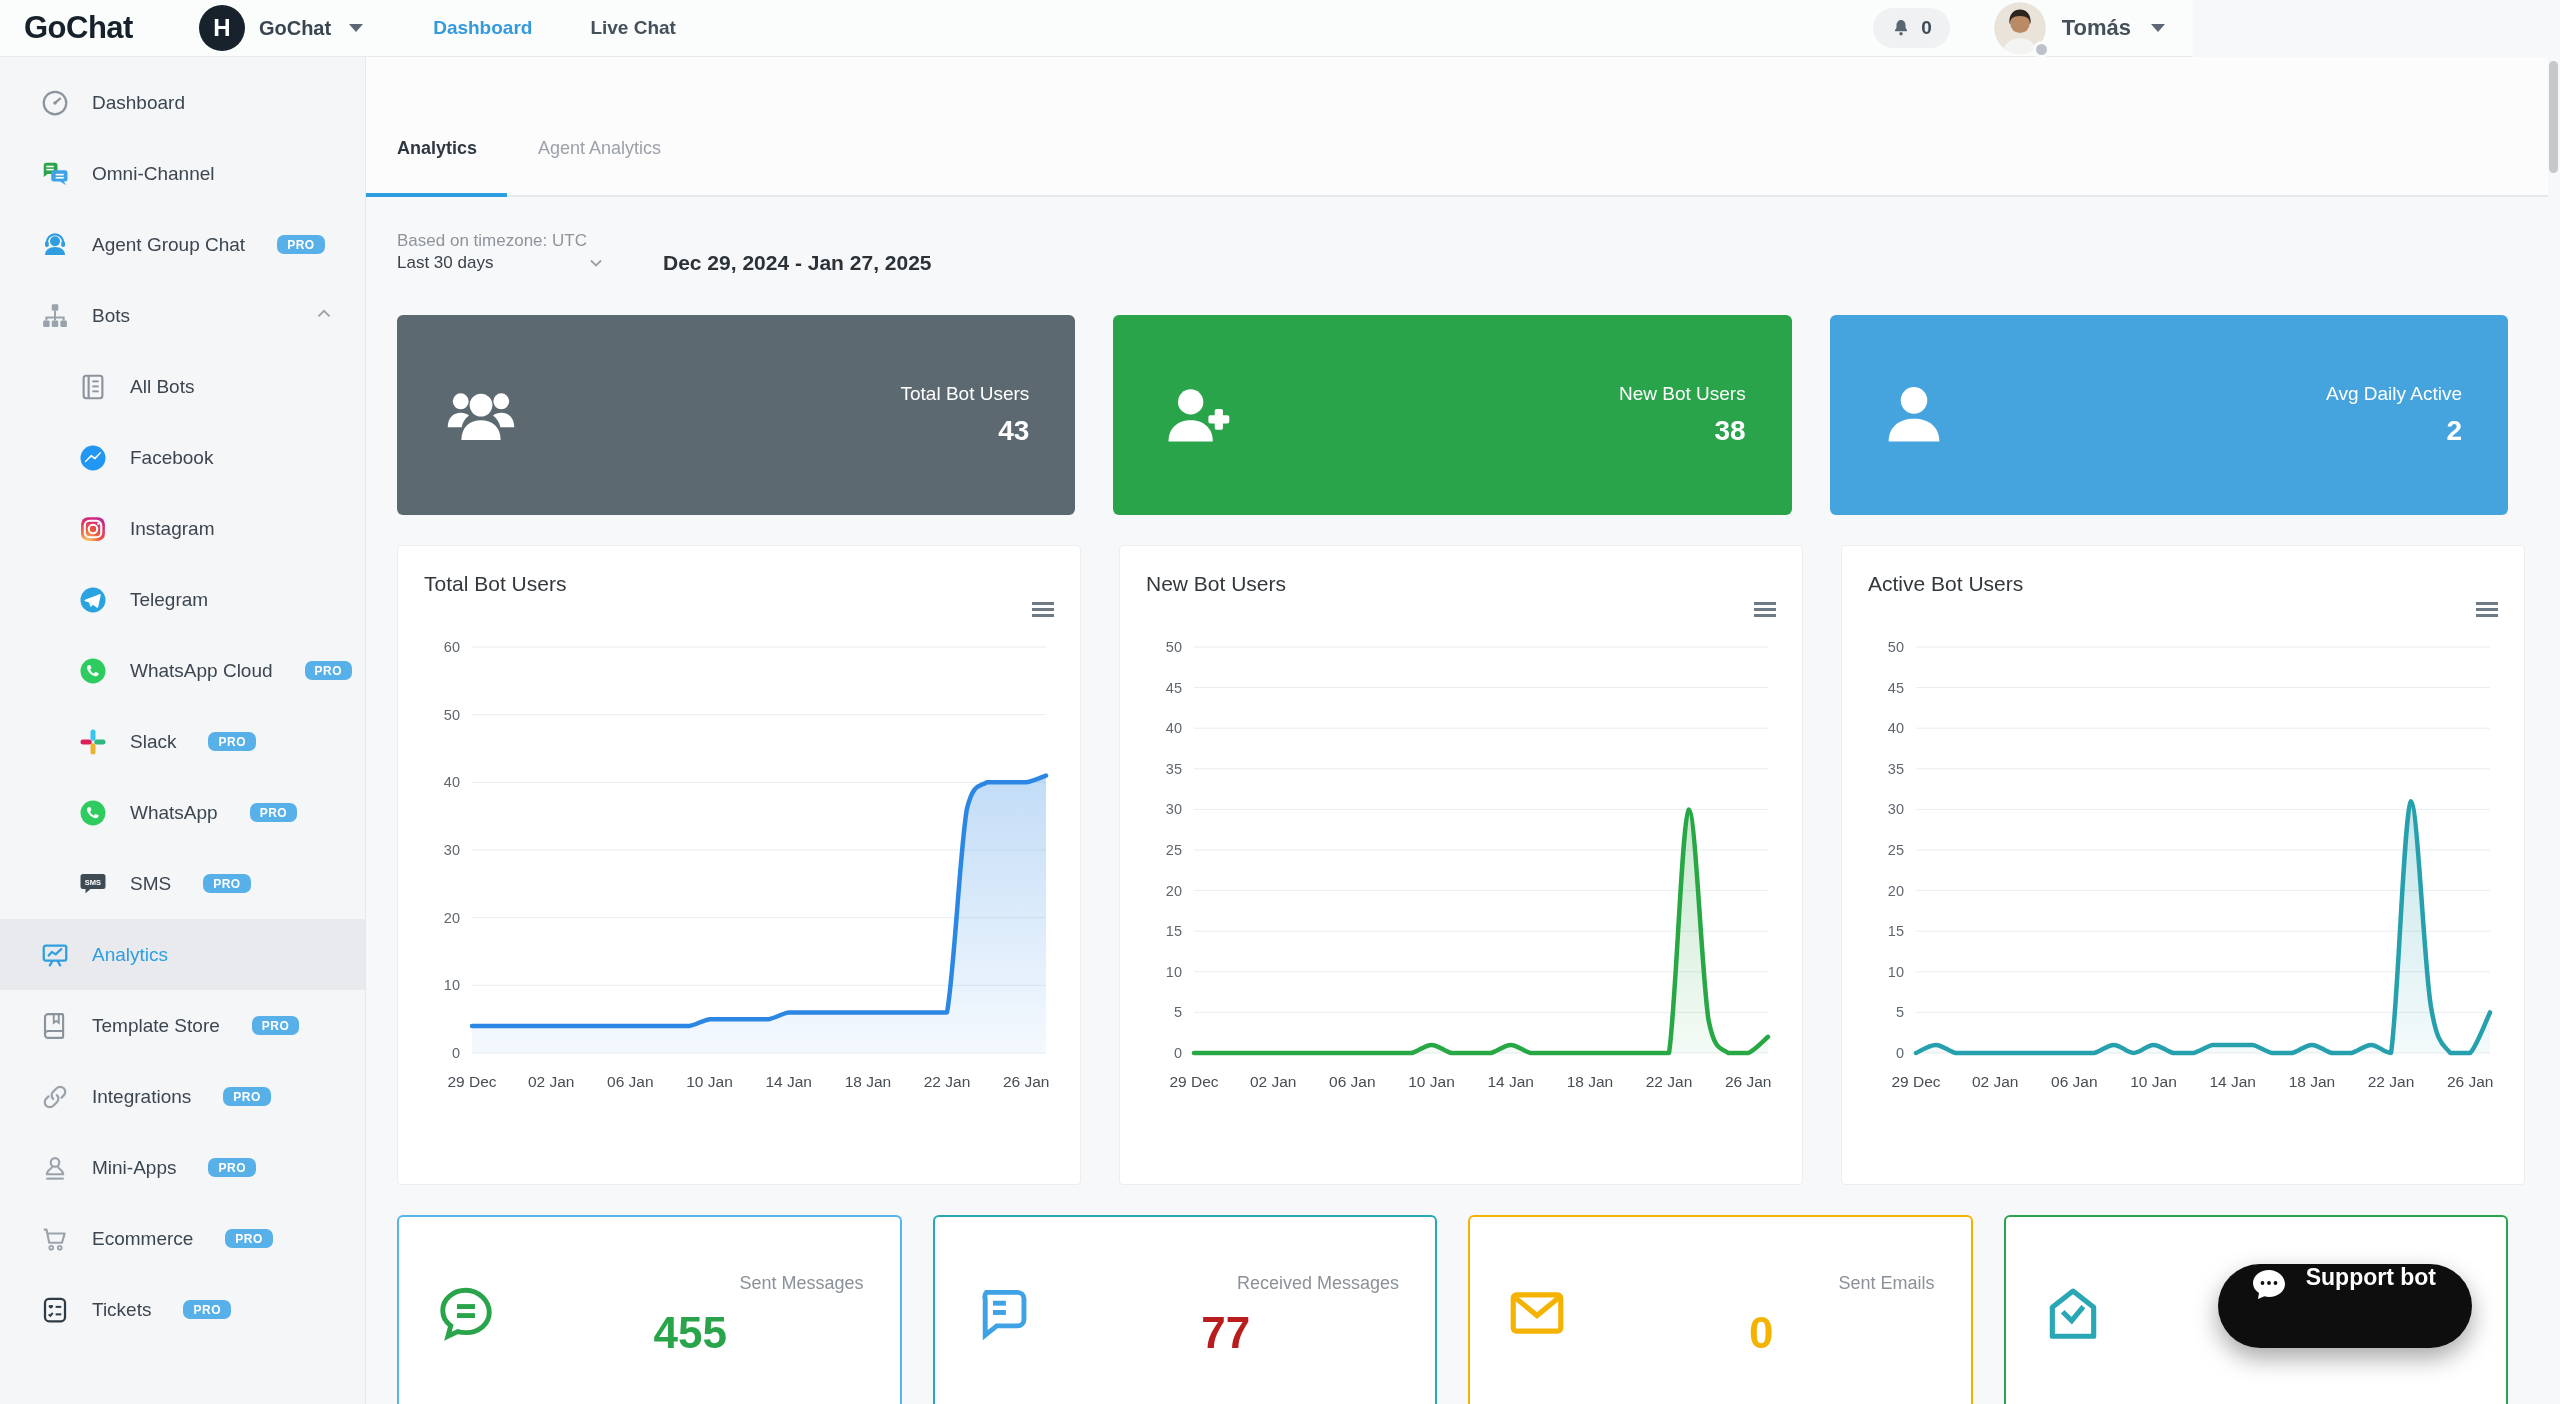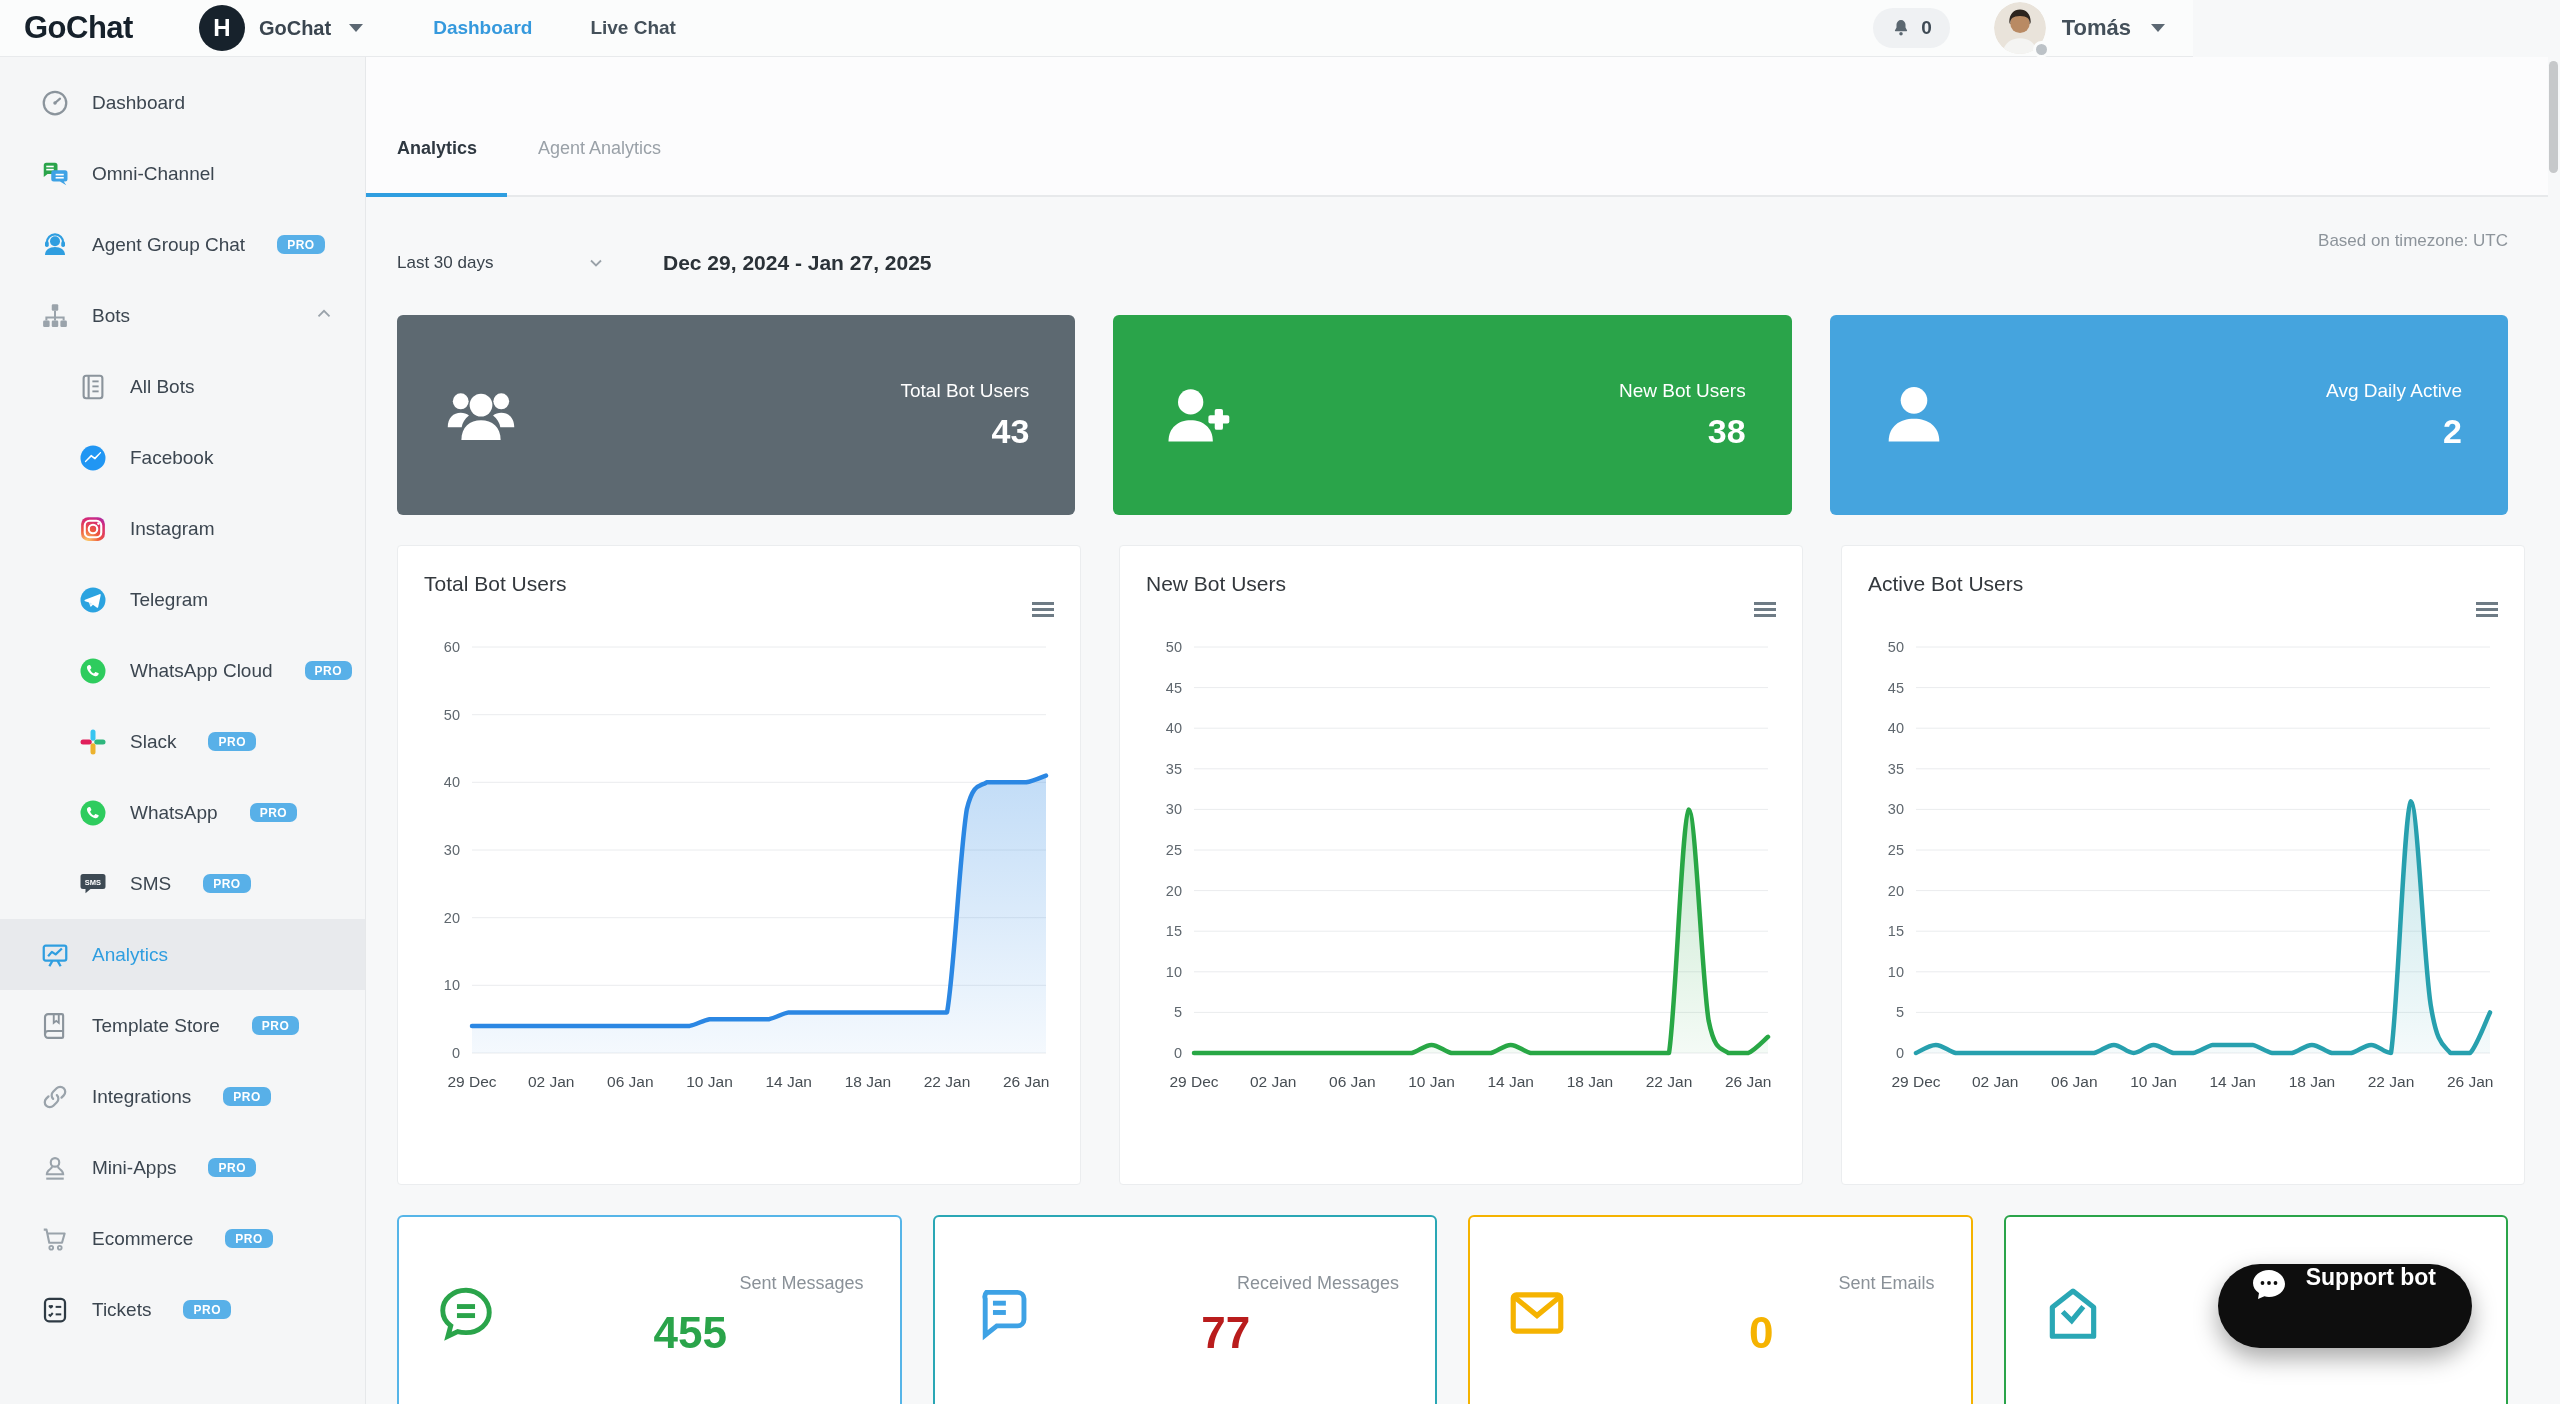"Based on timezone: UTC" .tz-note { text-align: right -> none }
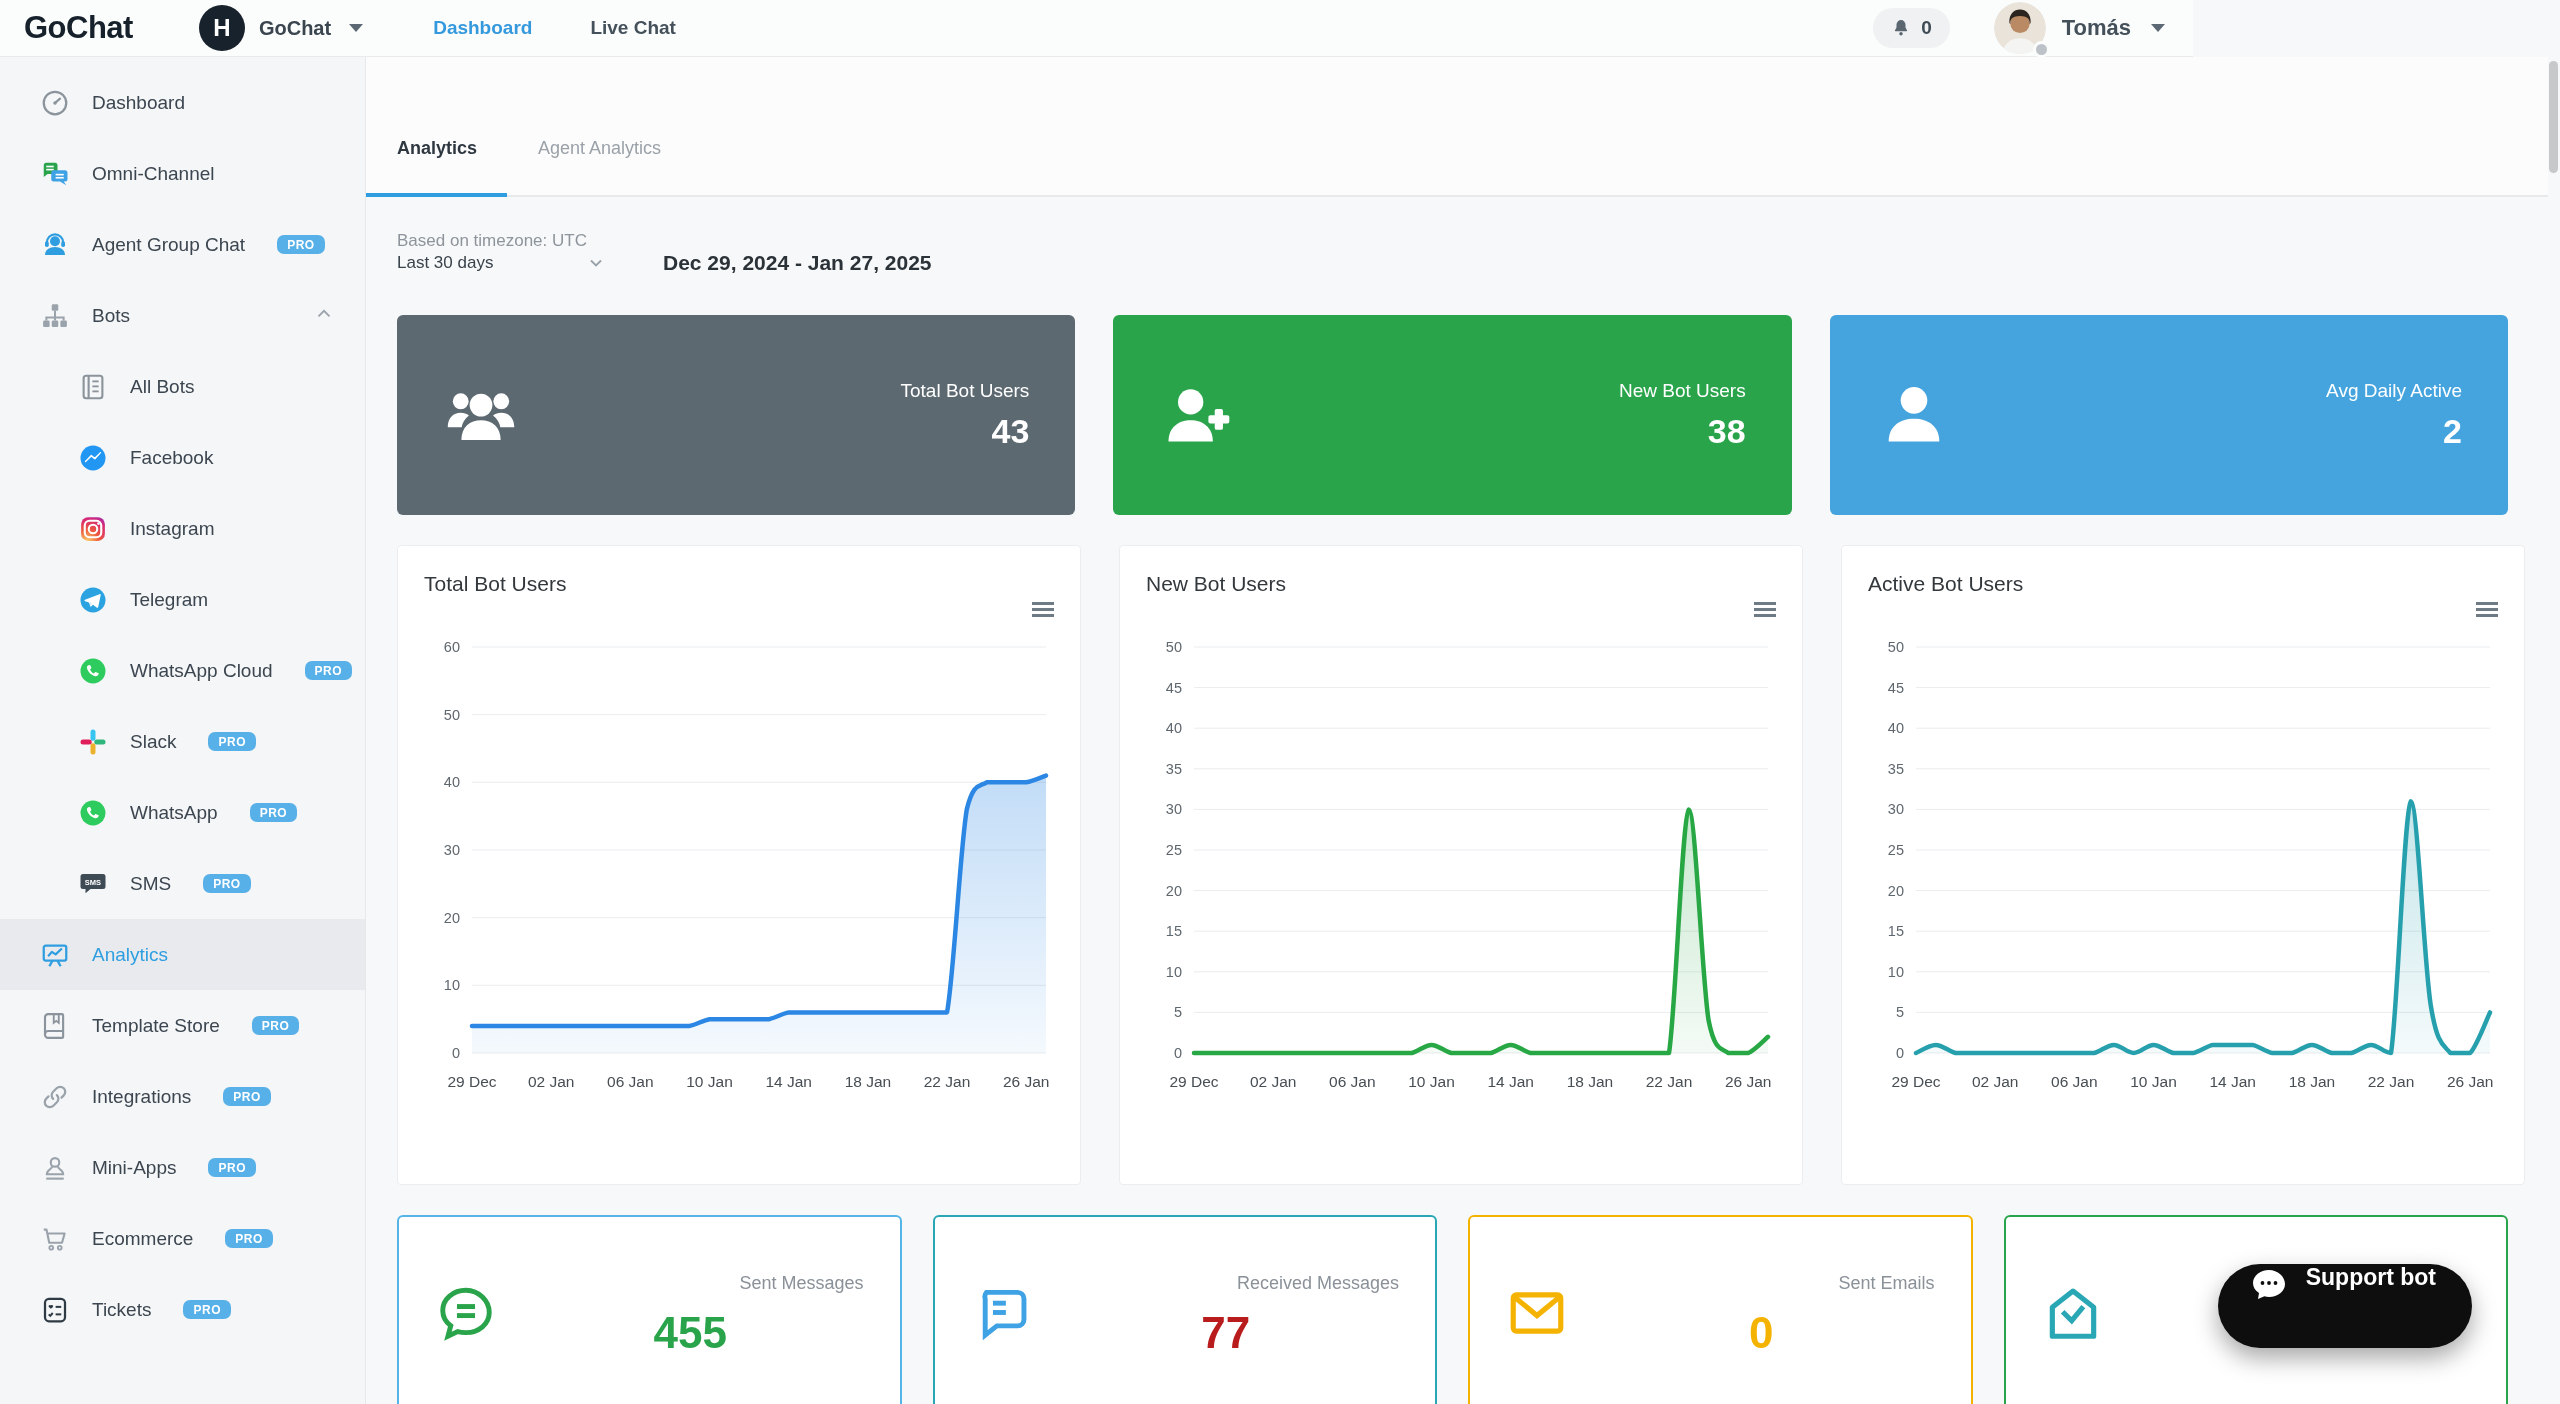"43" .scard-value { font-size: 34px -> 28px }
